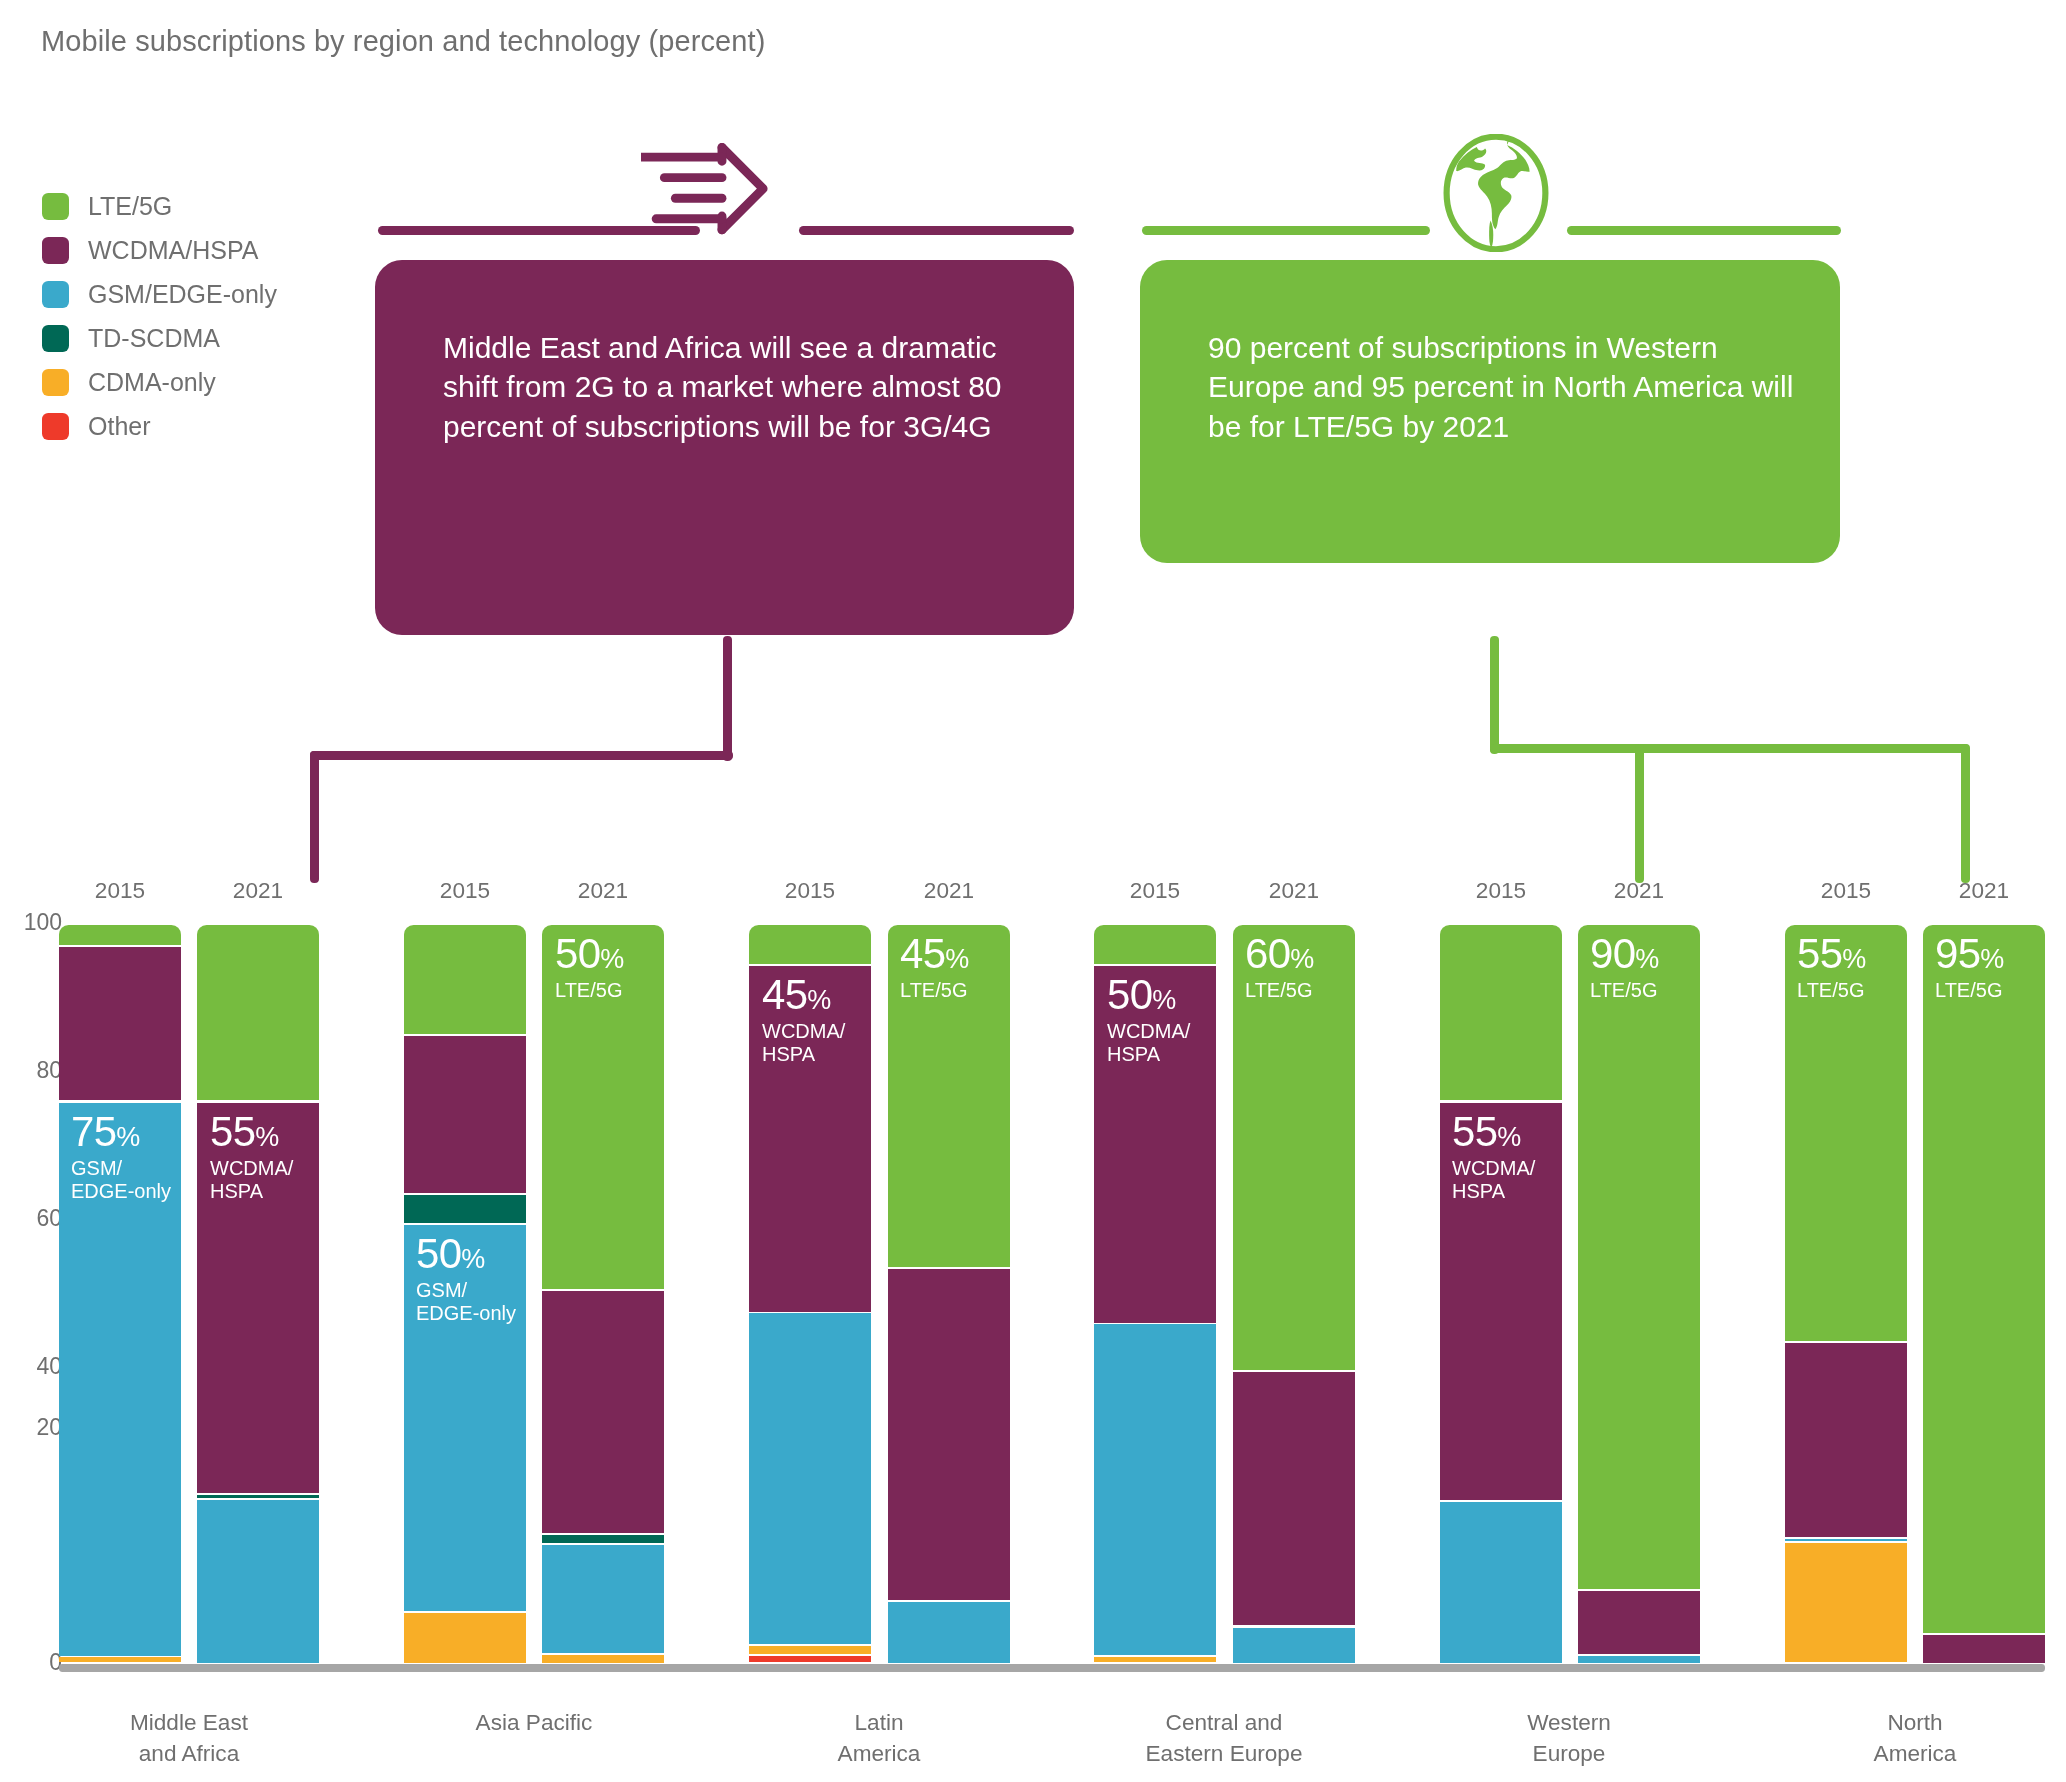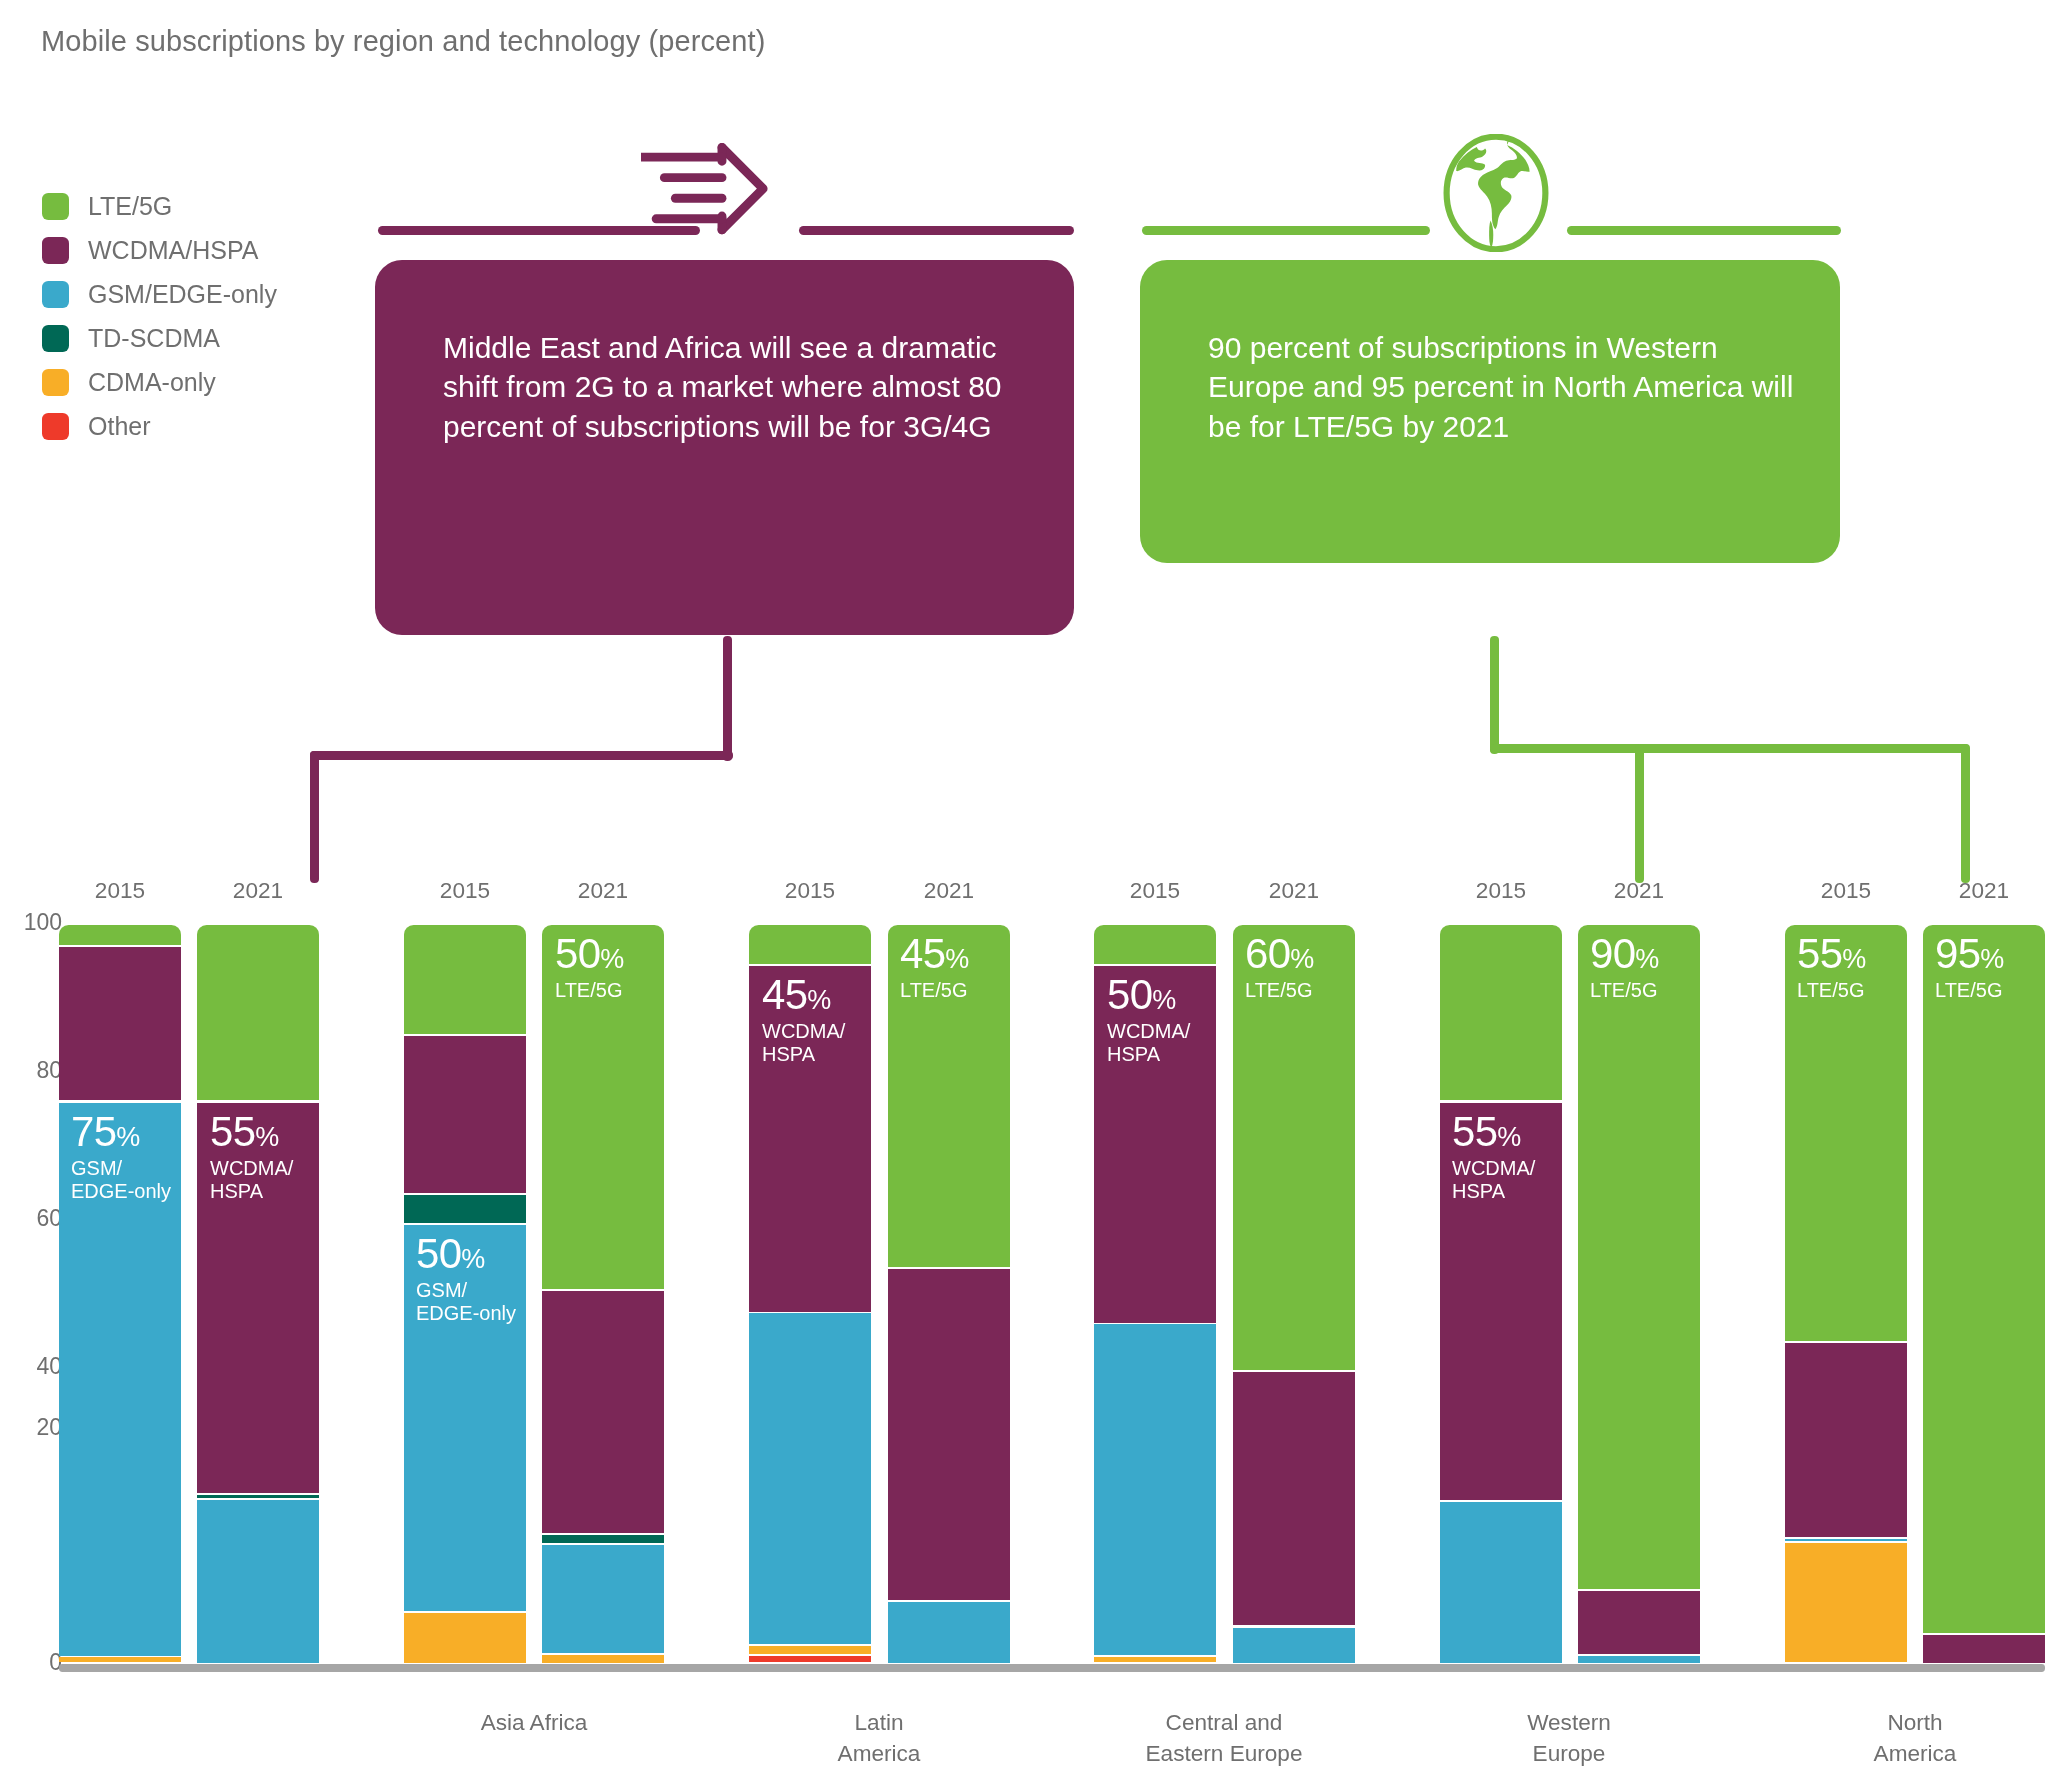"Middle East" div.regionlbl { html: none -> <div>Middle East<br>and Africa</div> }
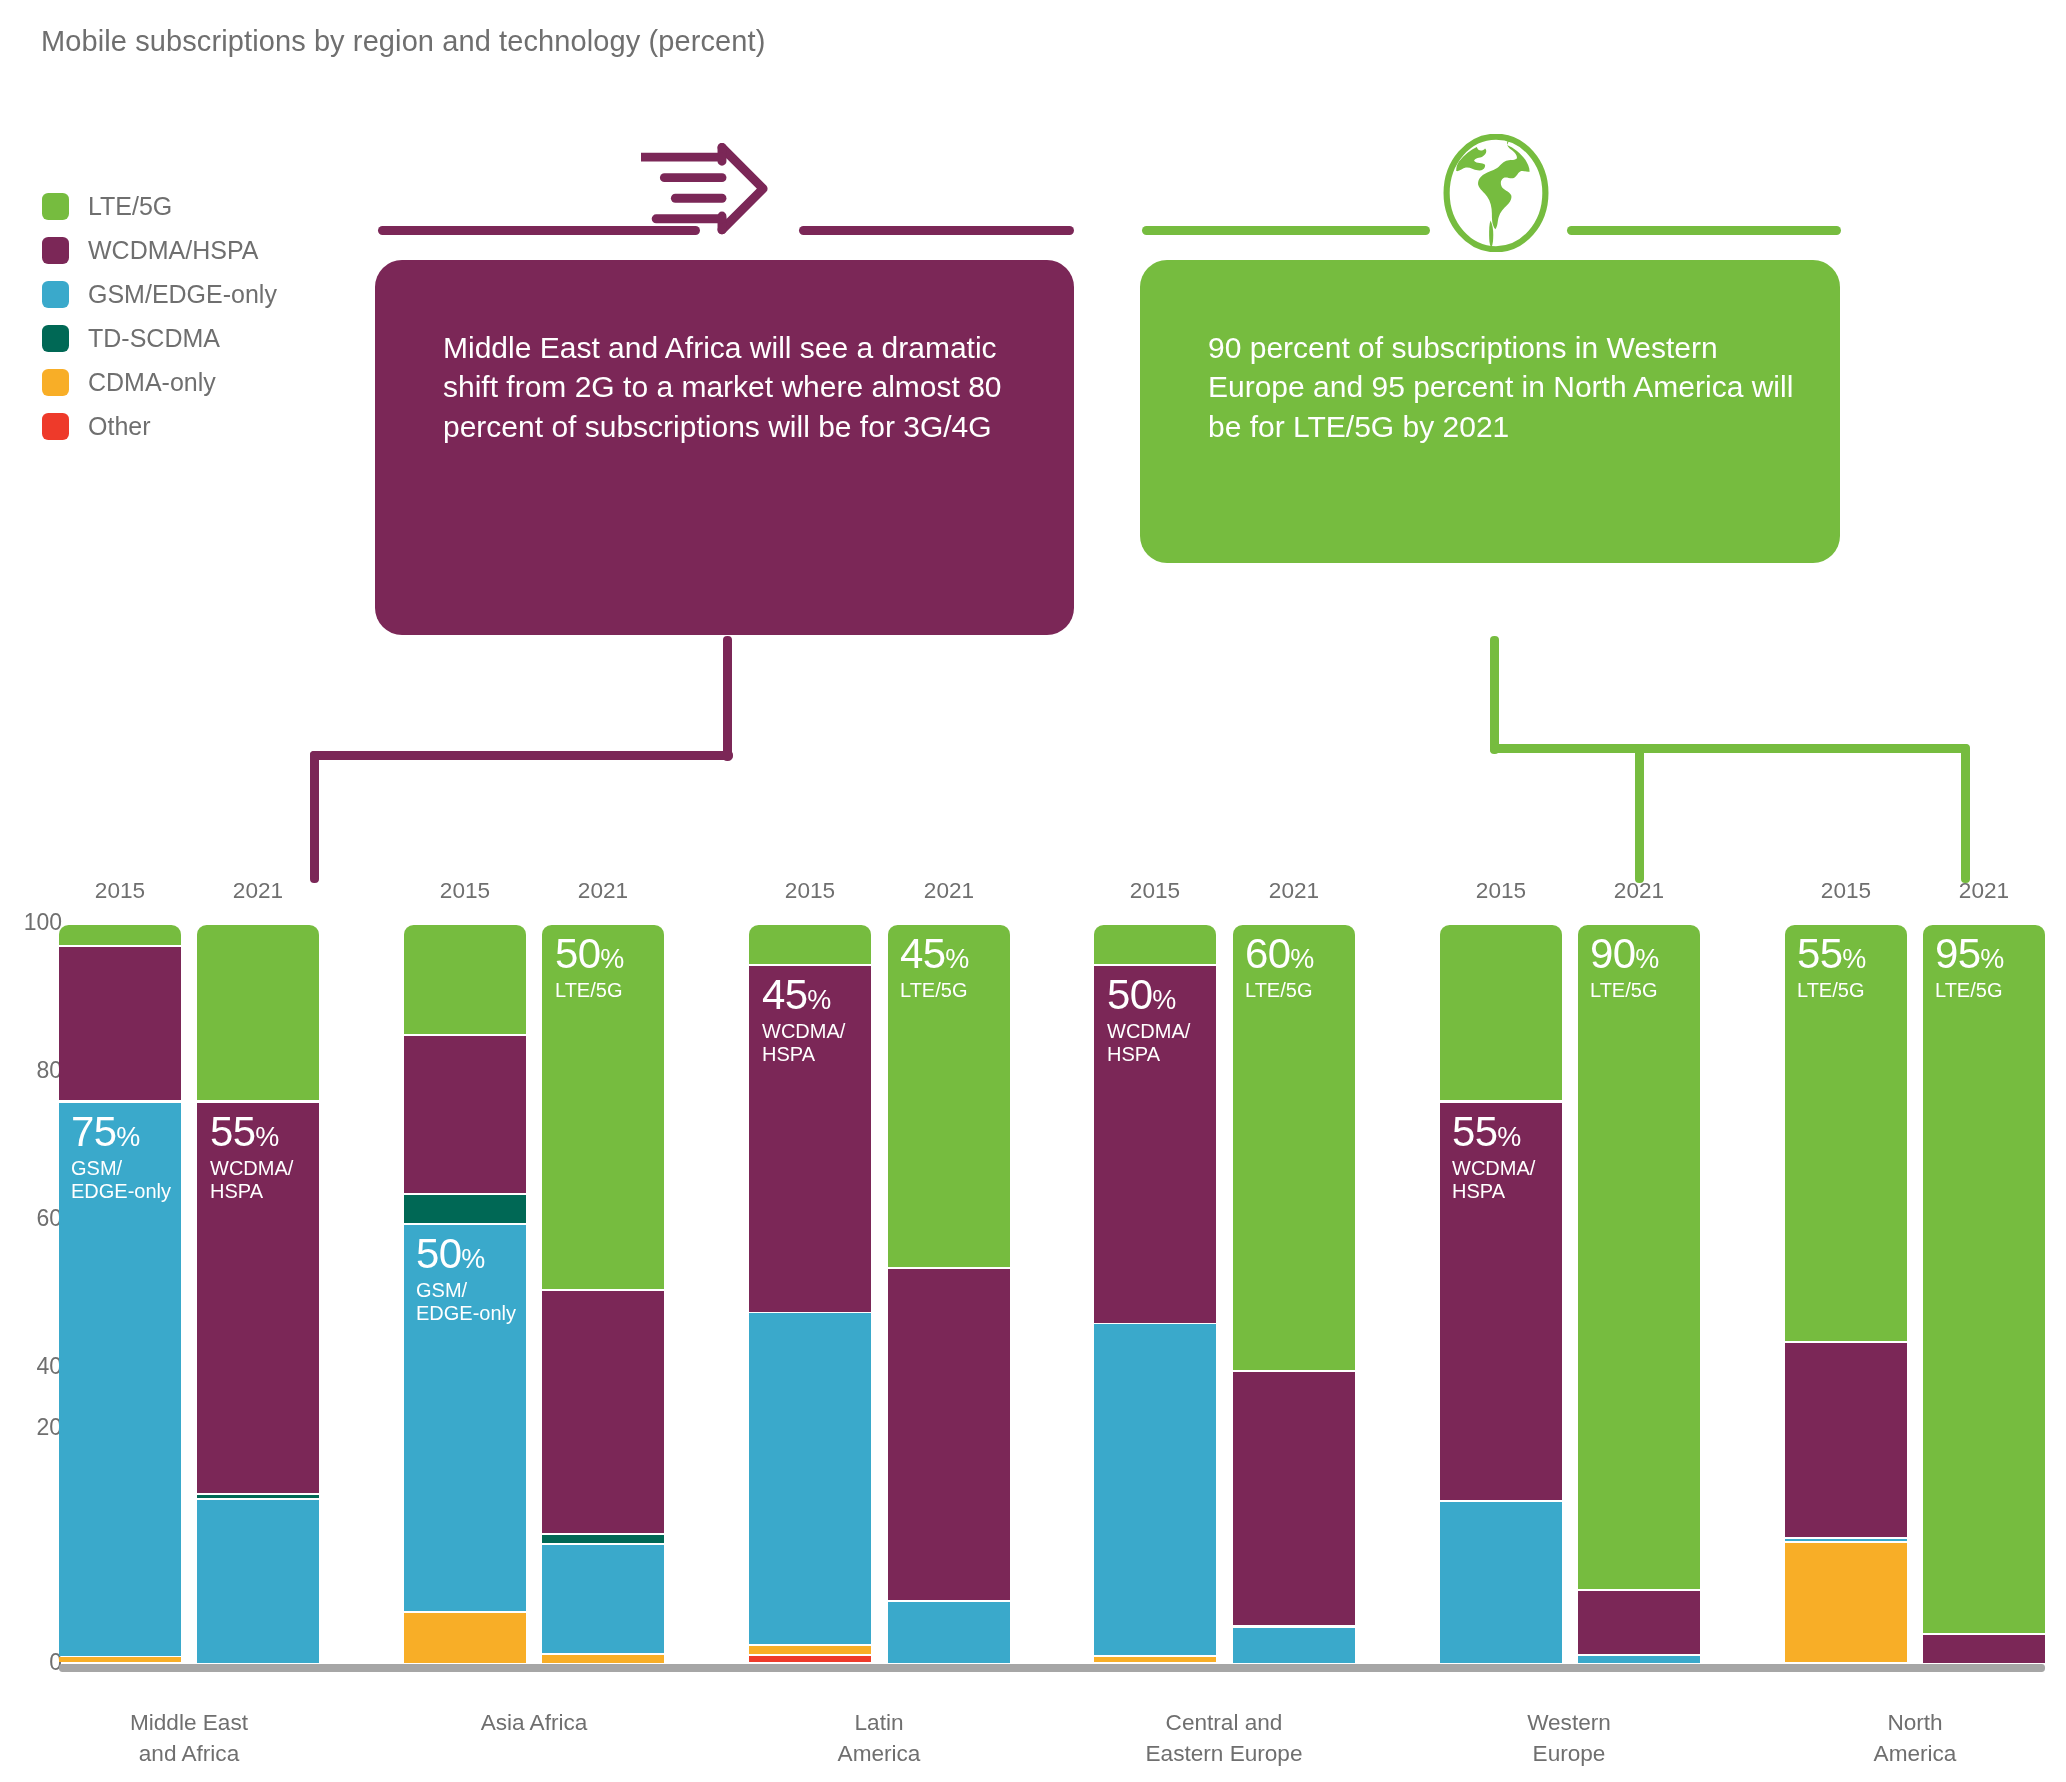"Asia Africa" div.regionlbl { text: Africa -> Pacific }
